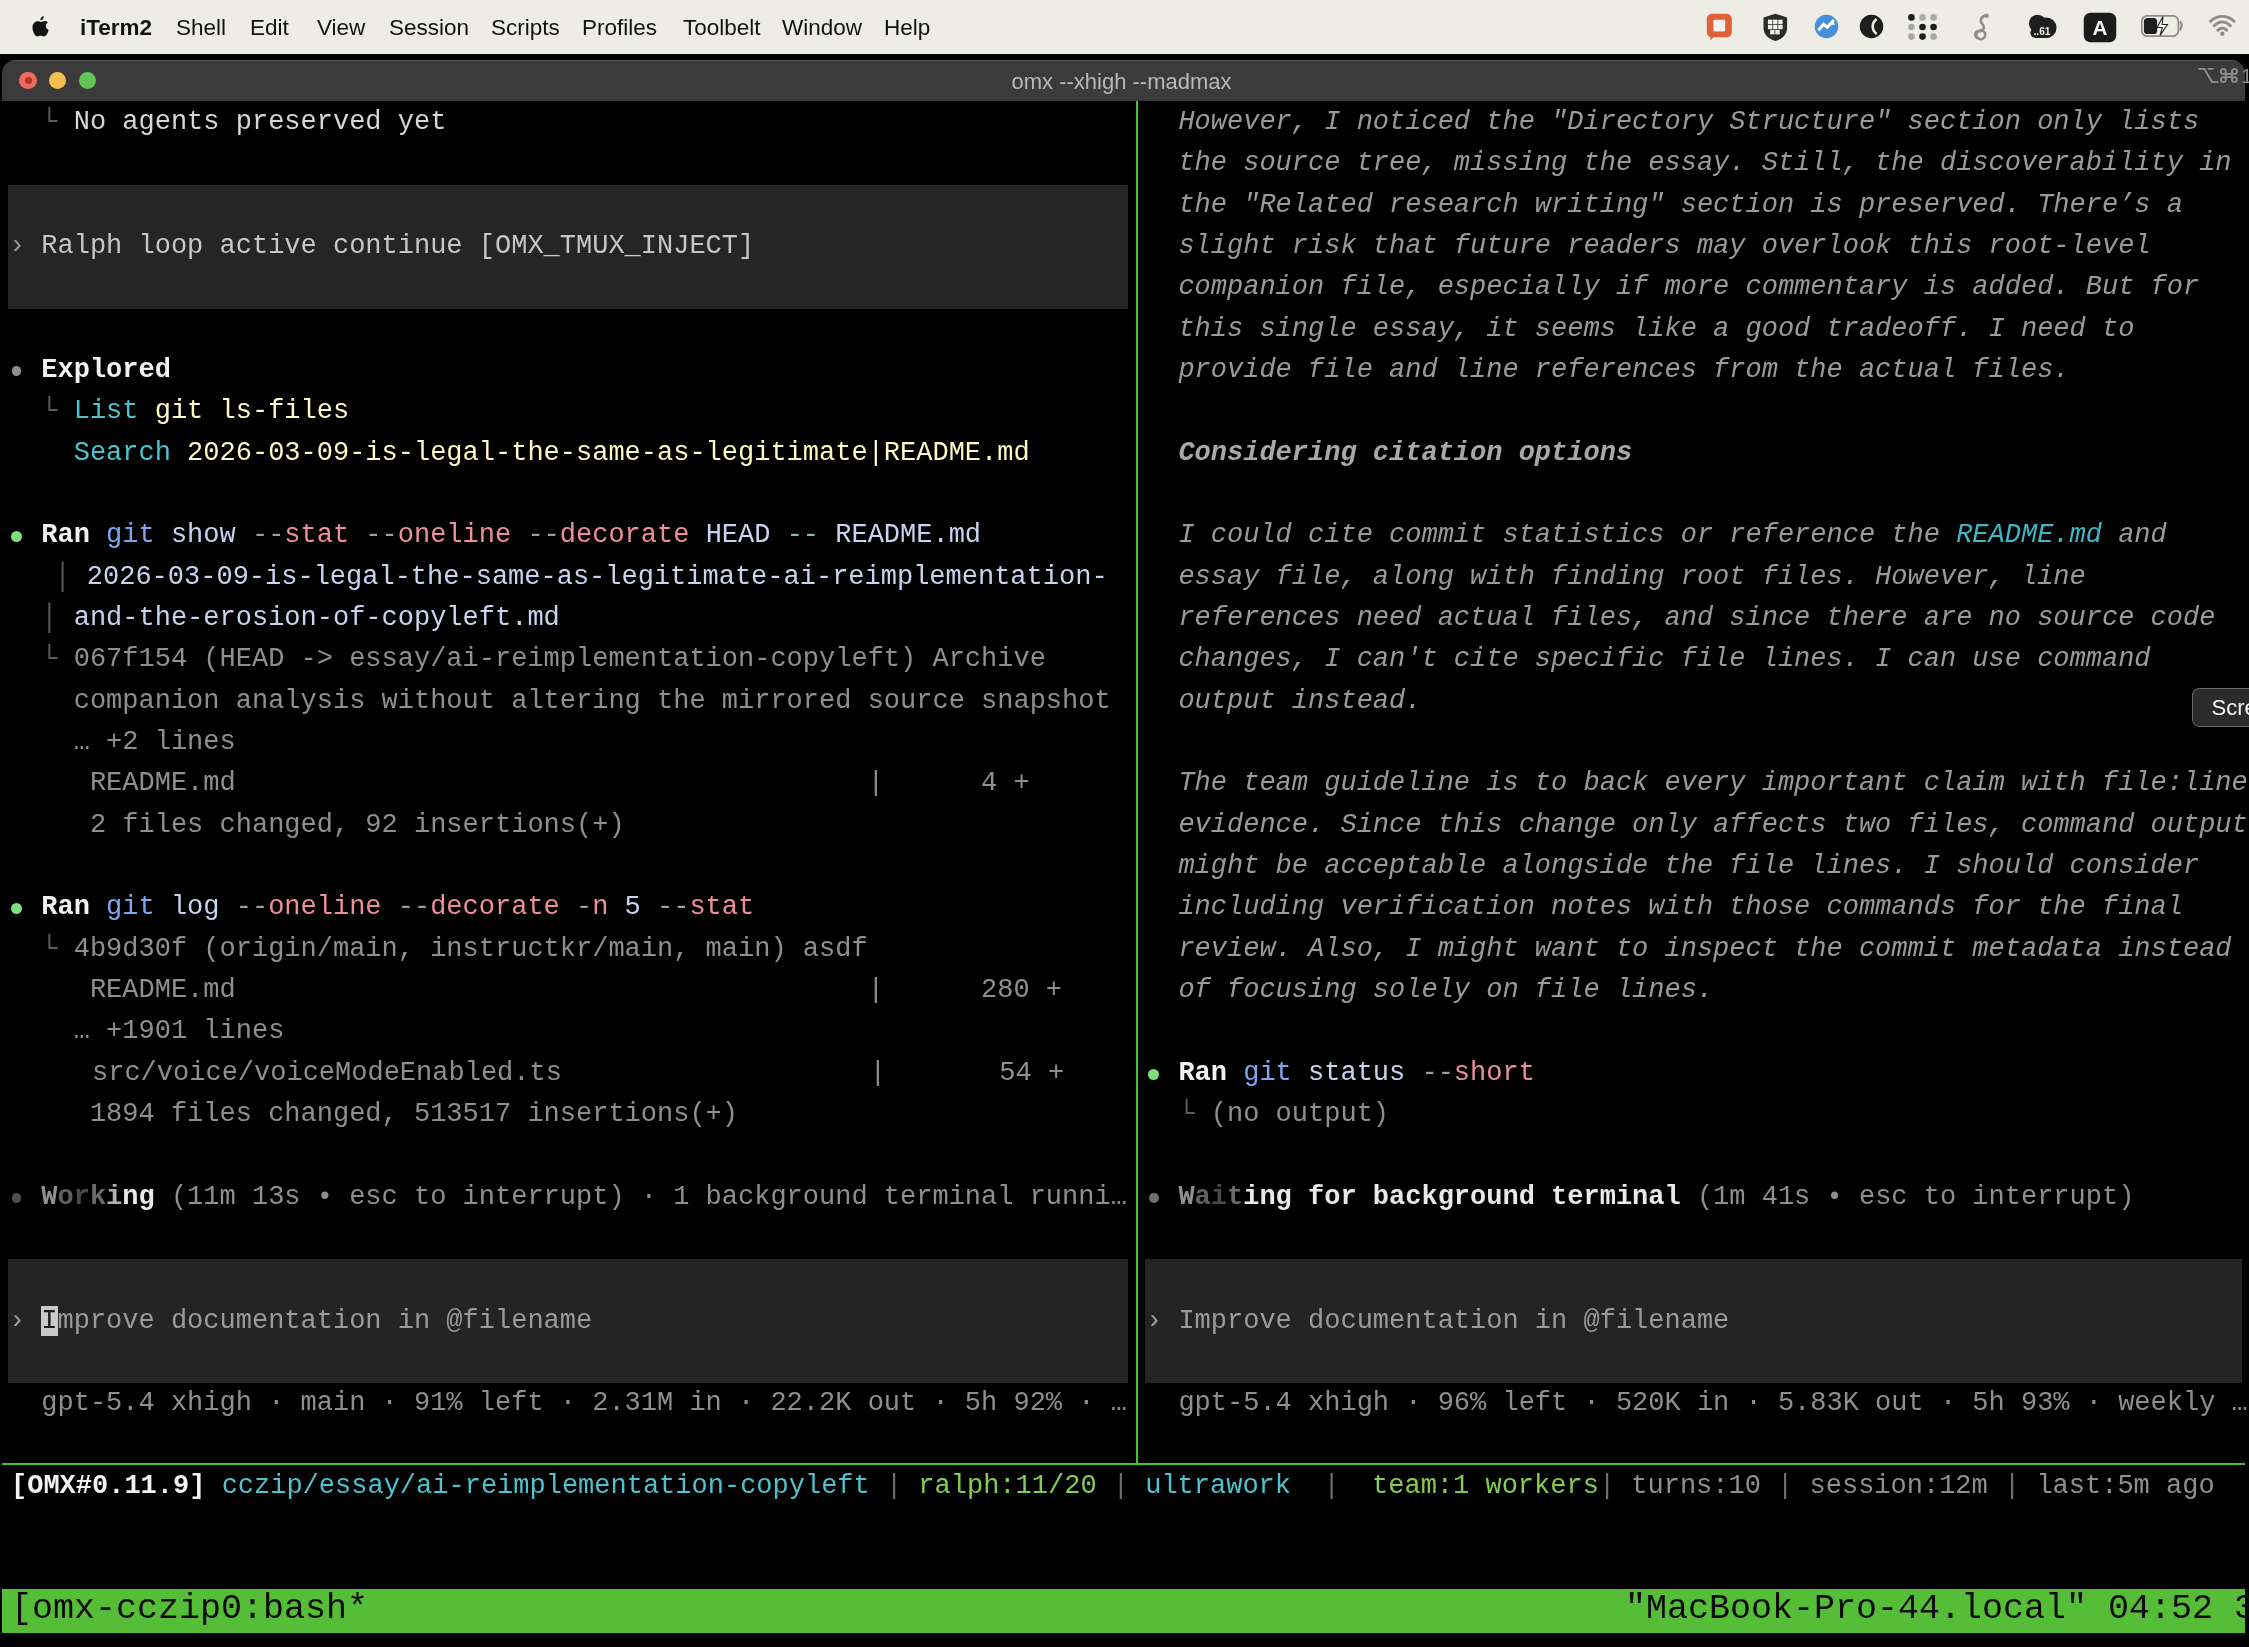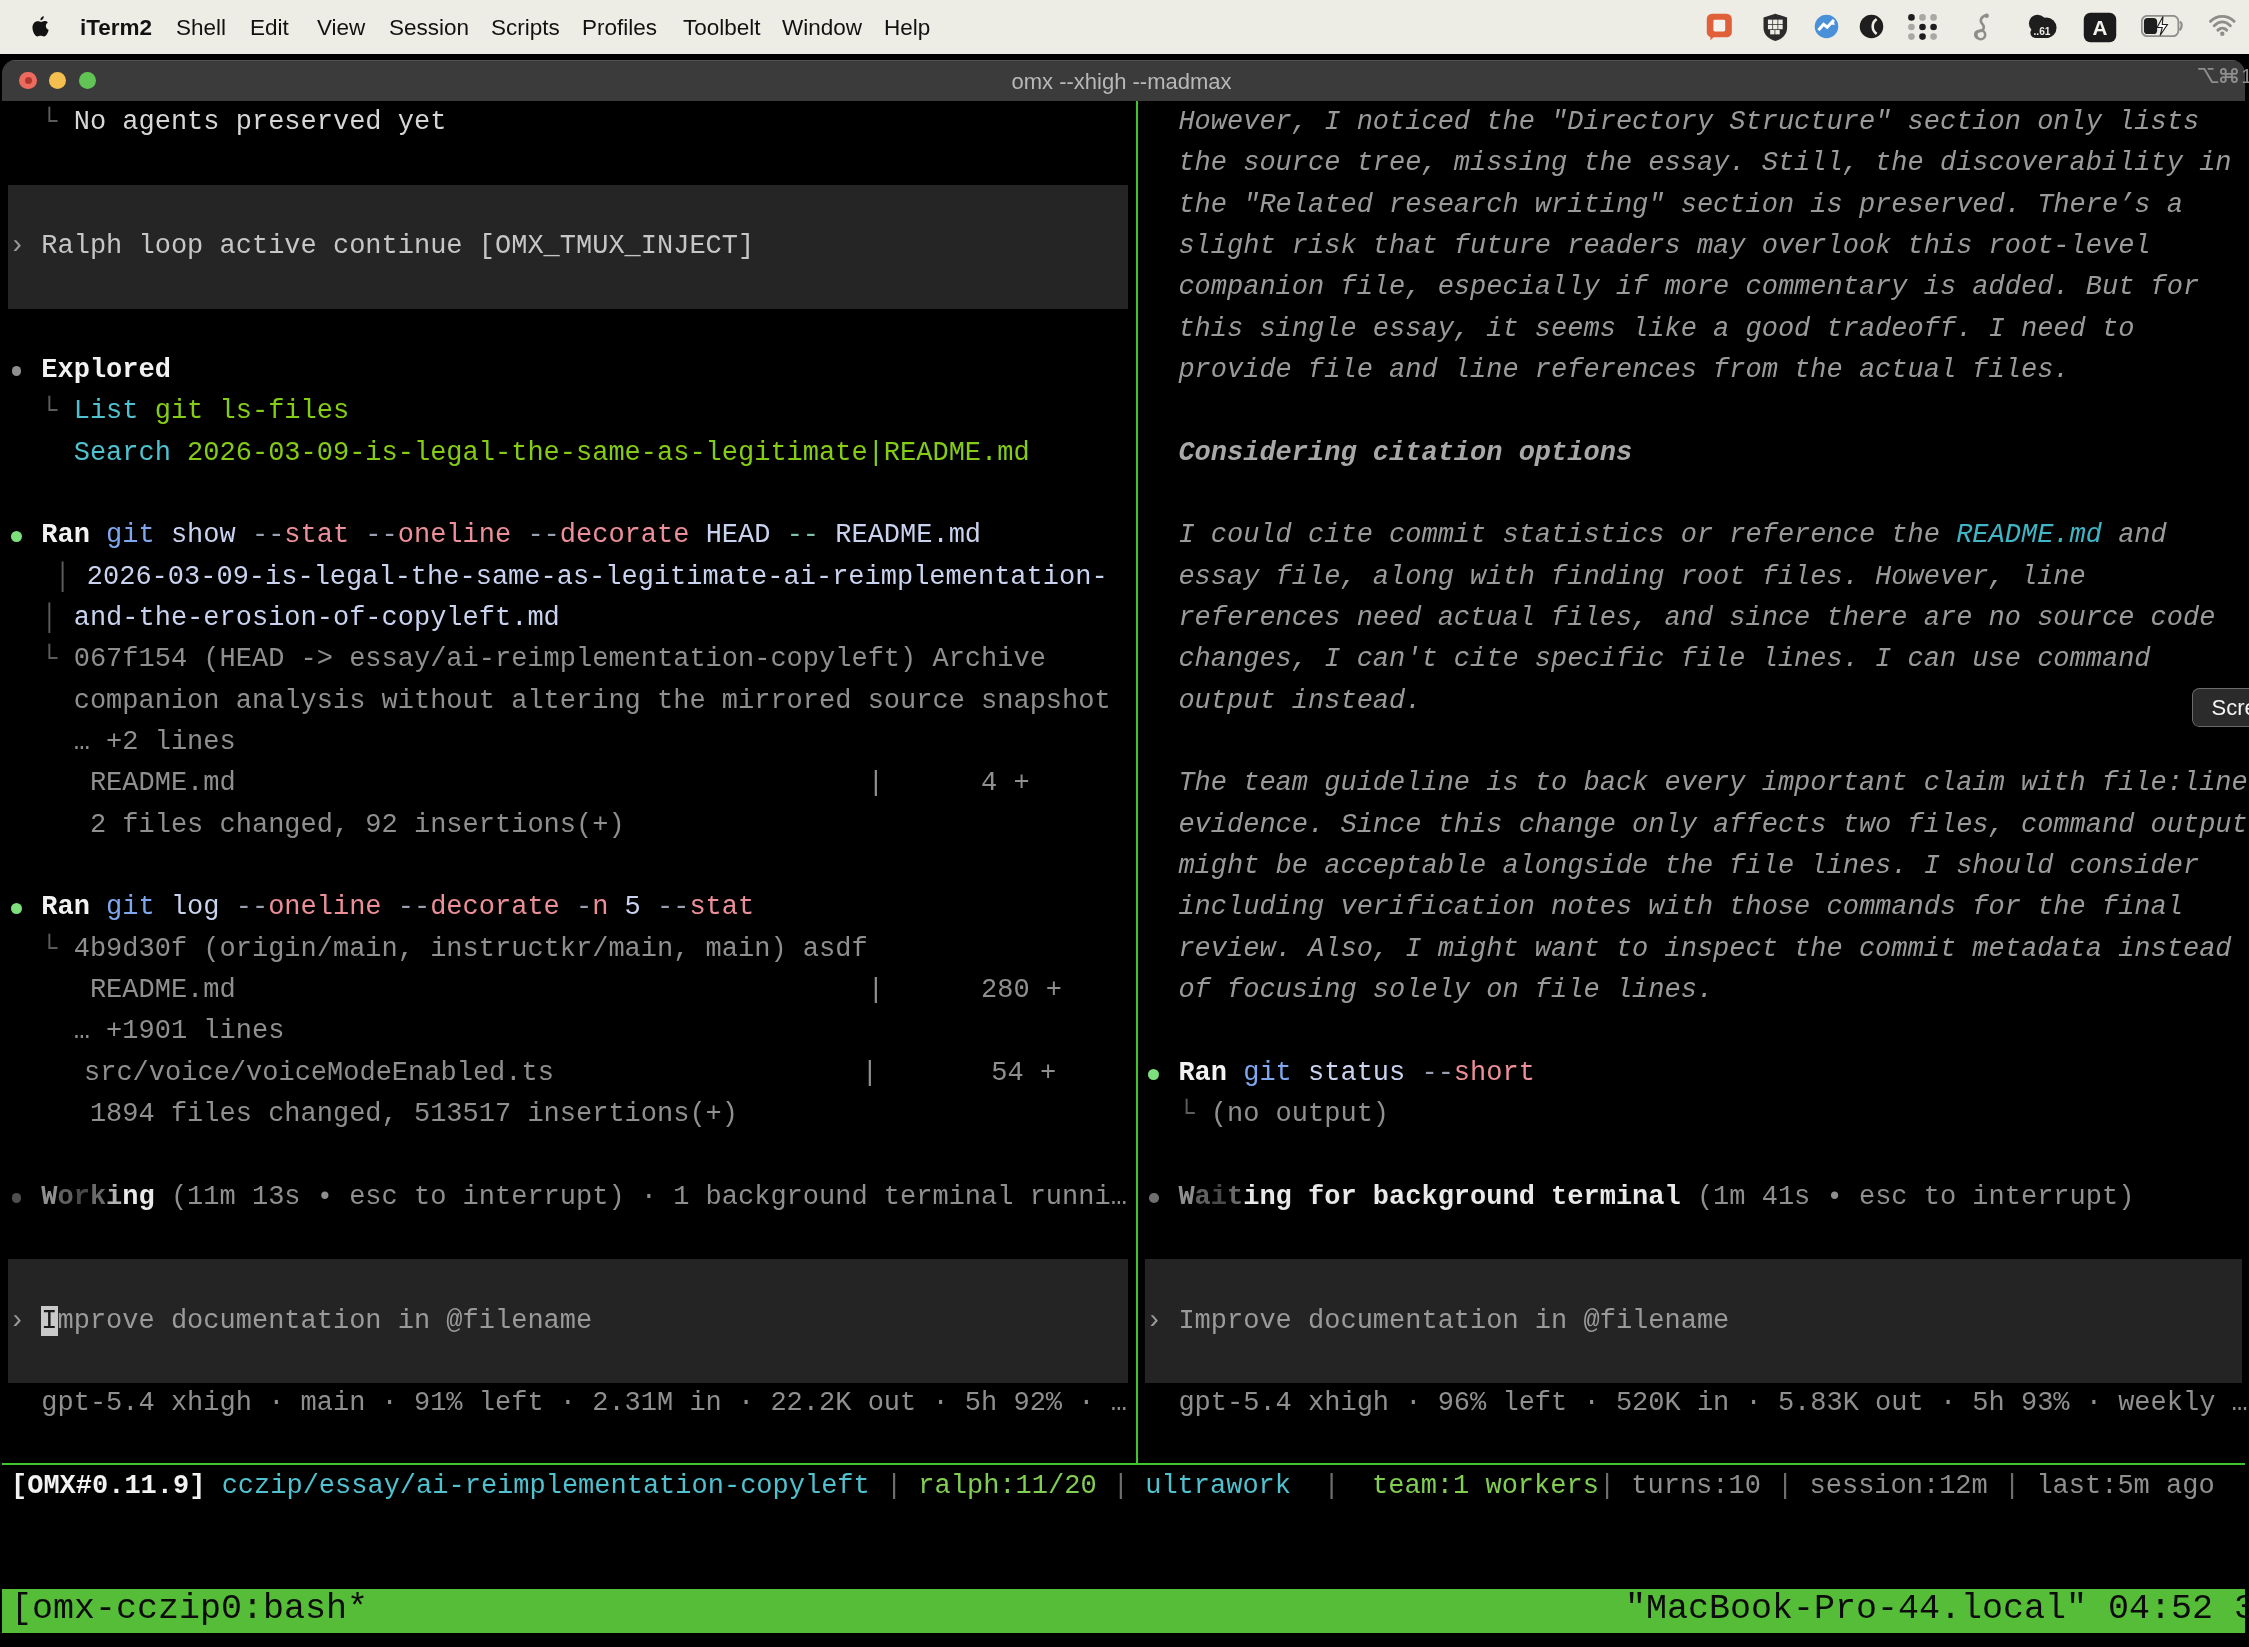"git ls-files" .lg { color: #84cc16 -> #fef9c3 }
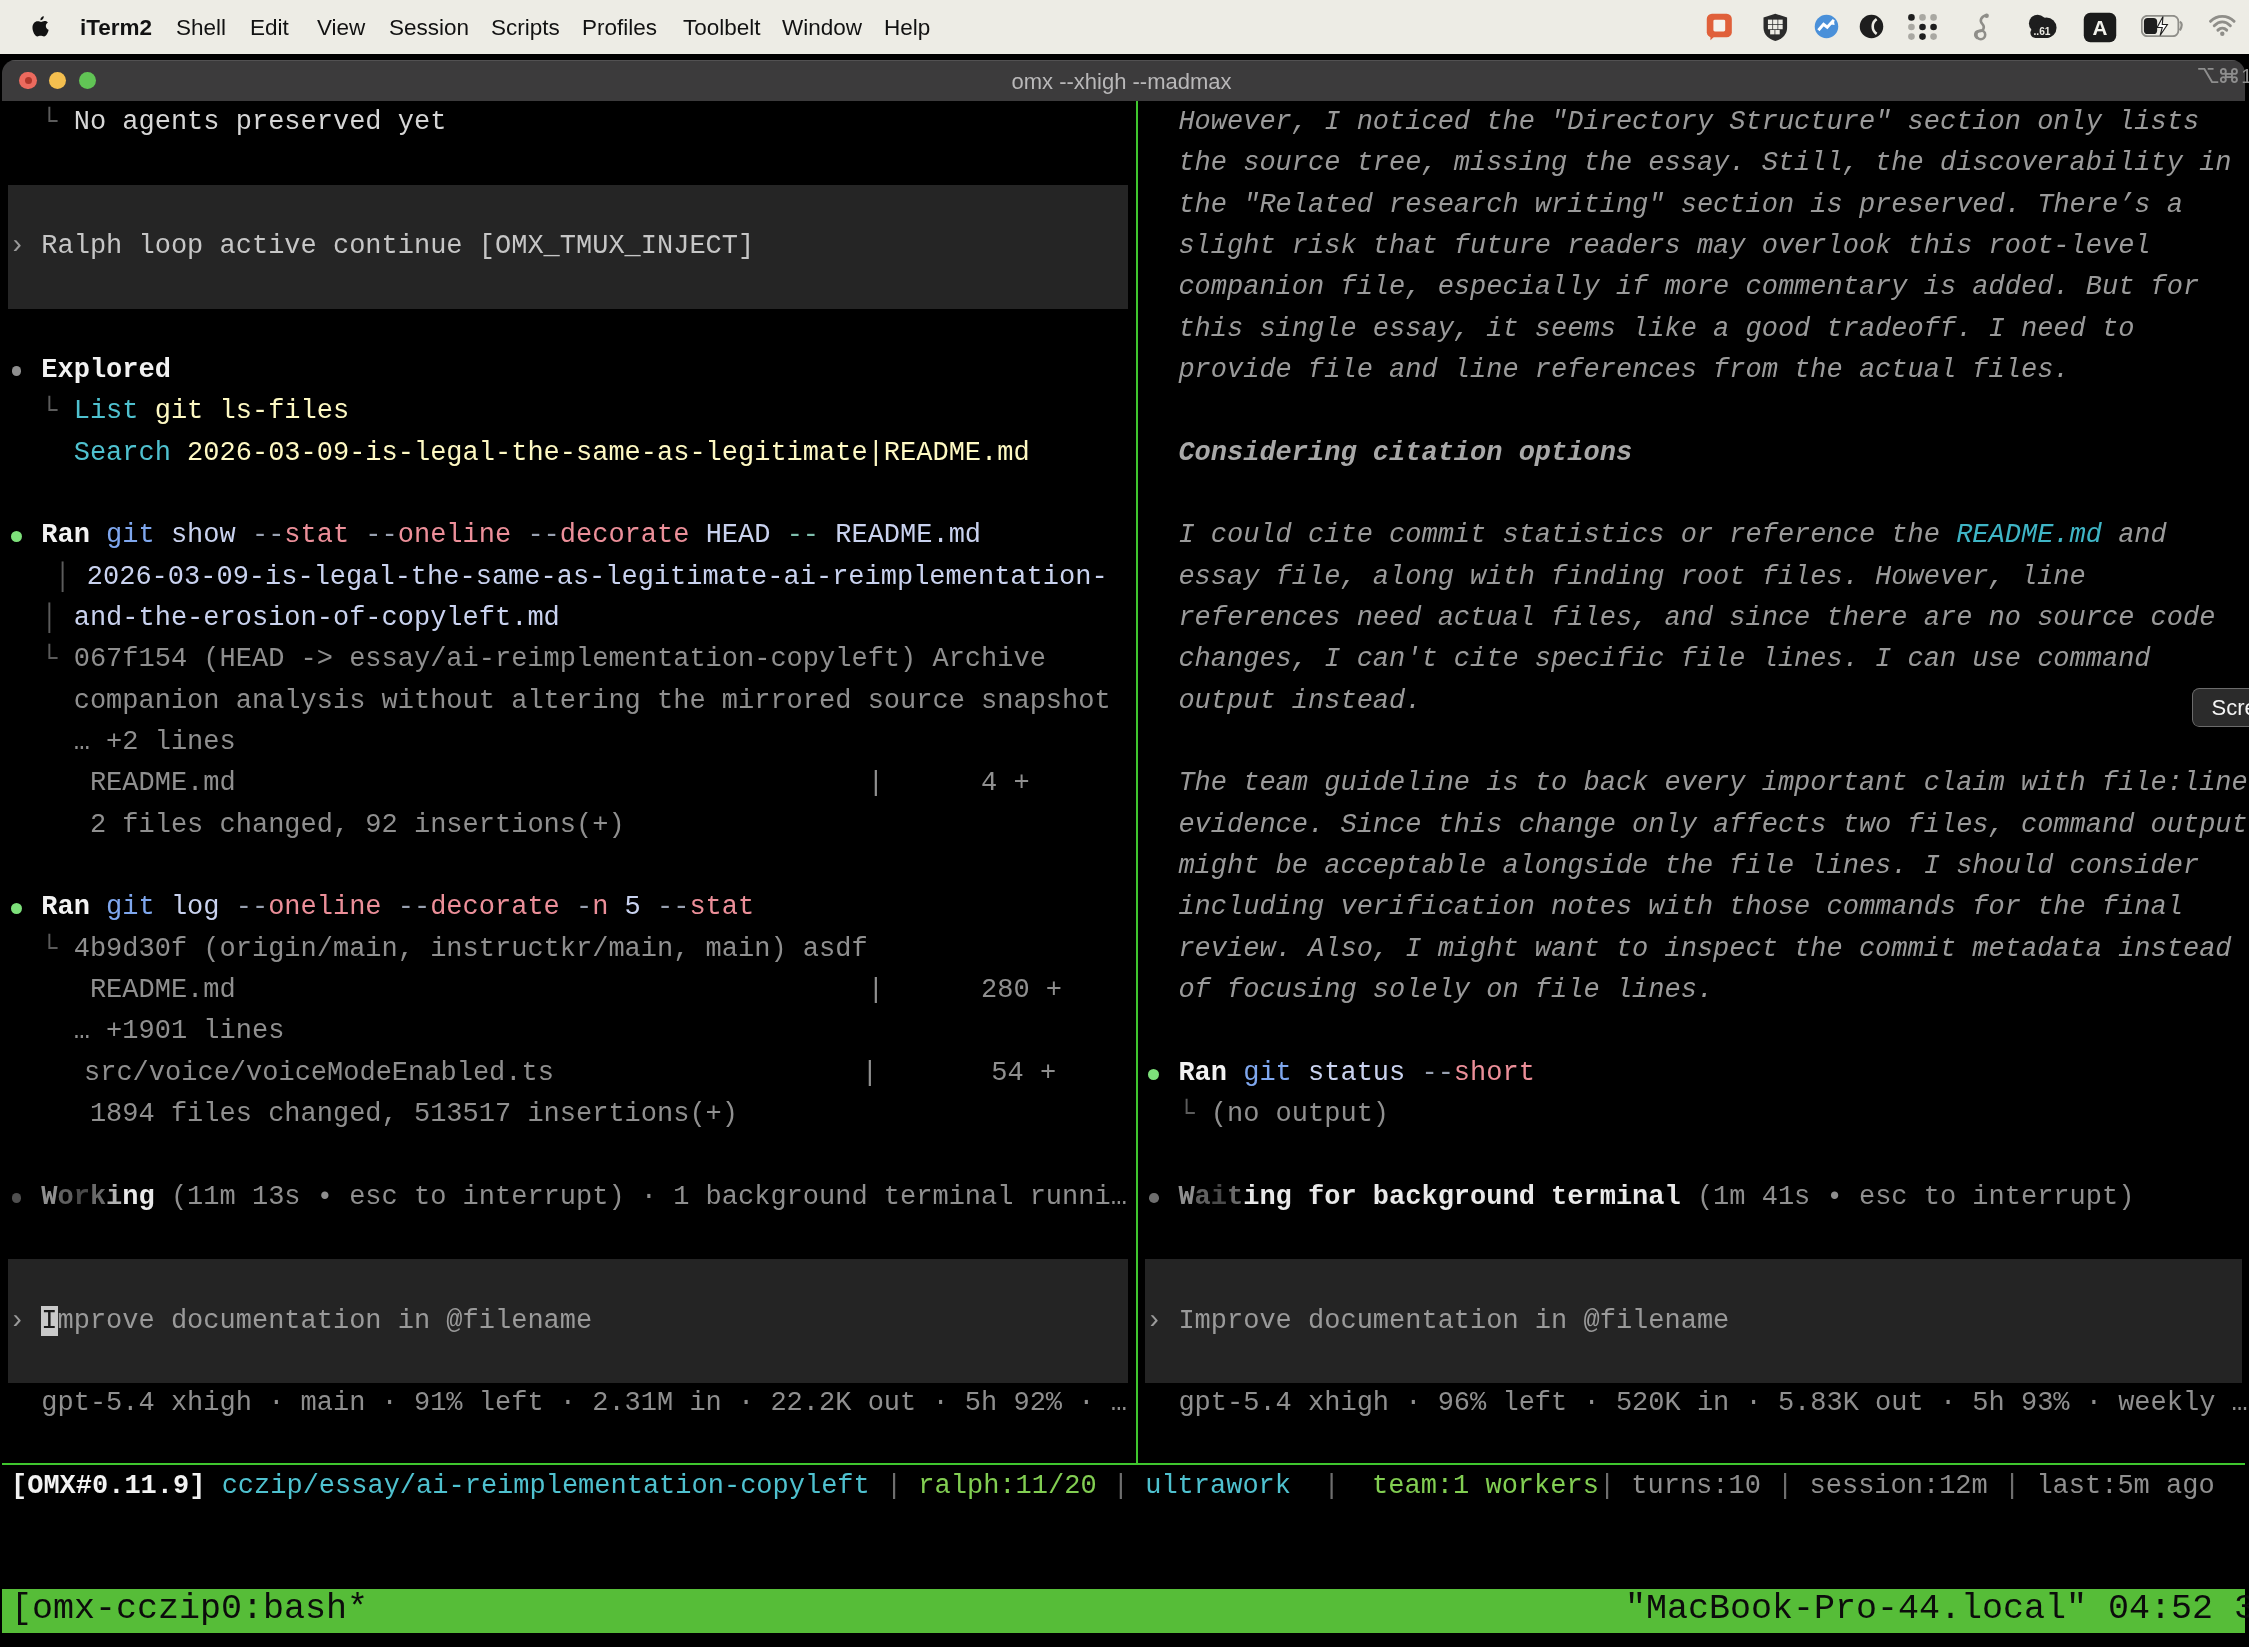"src/voice/voiceModeEnabled.ts | 54 +" pre.row { left: 3px -> 11px }
